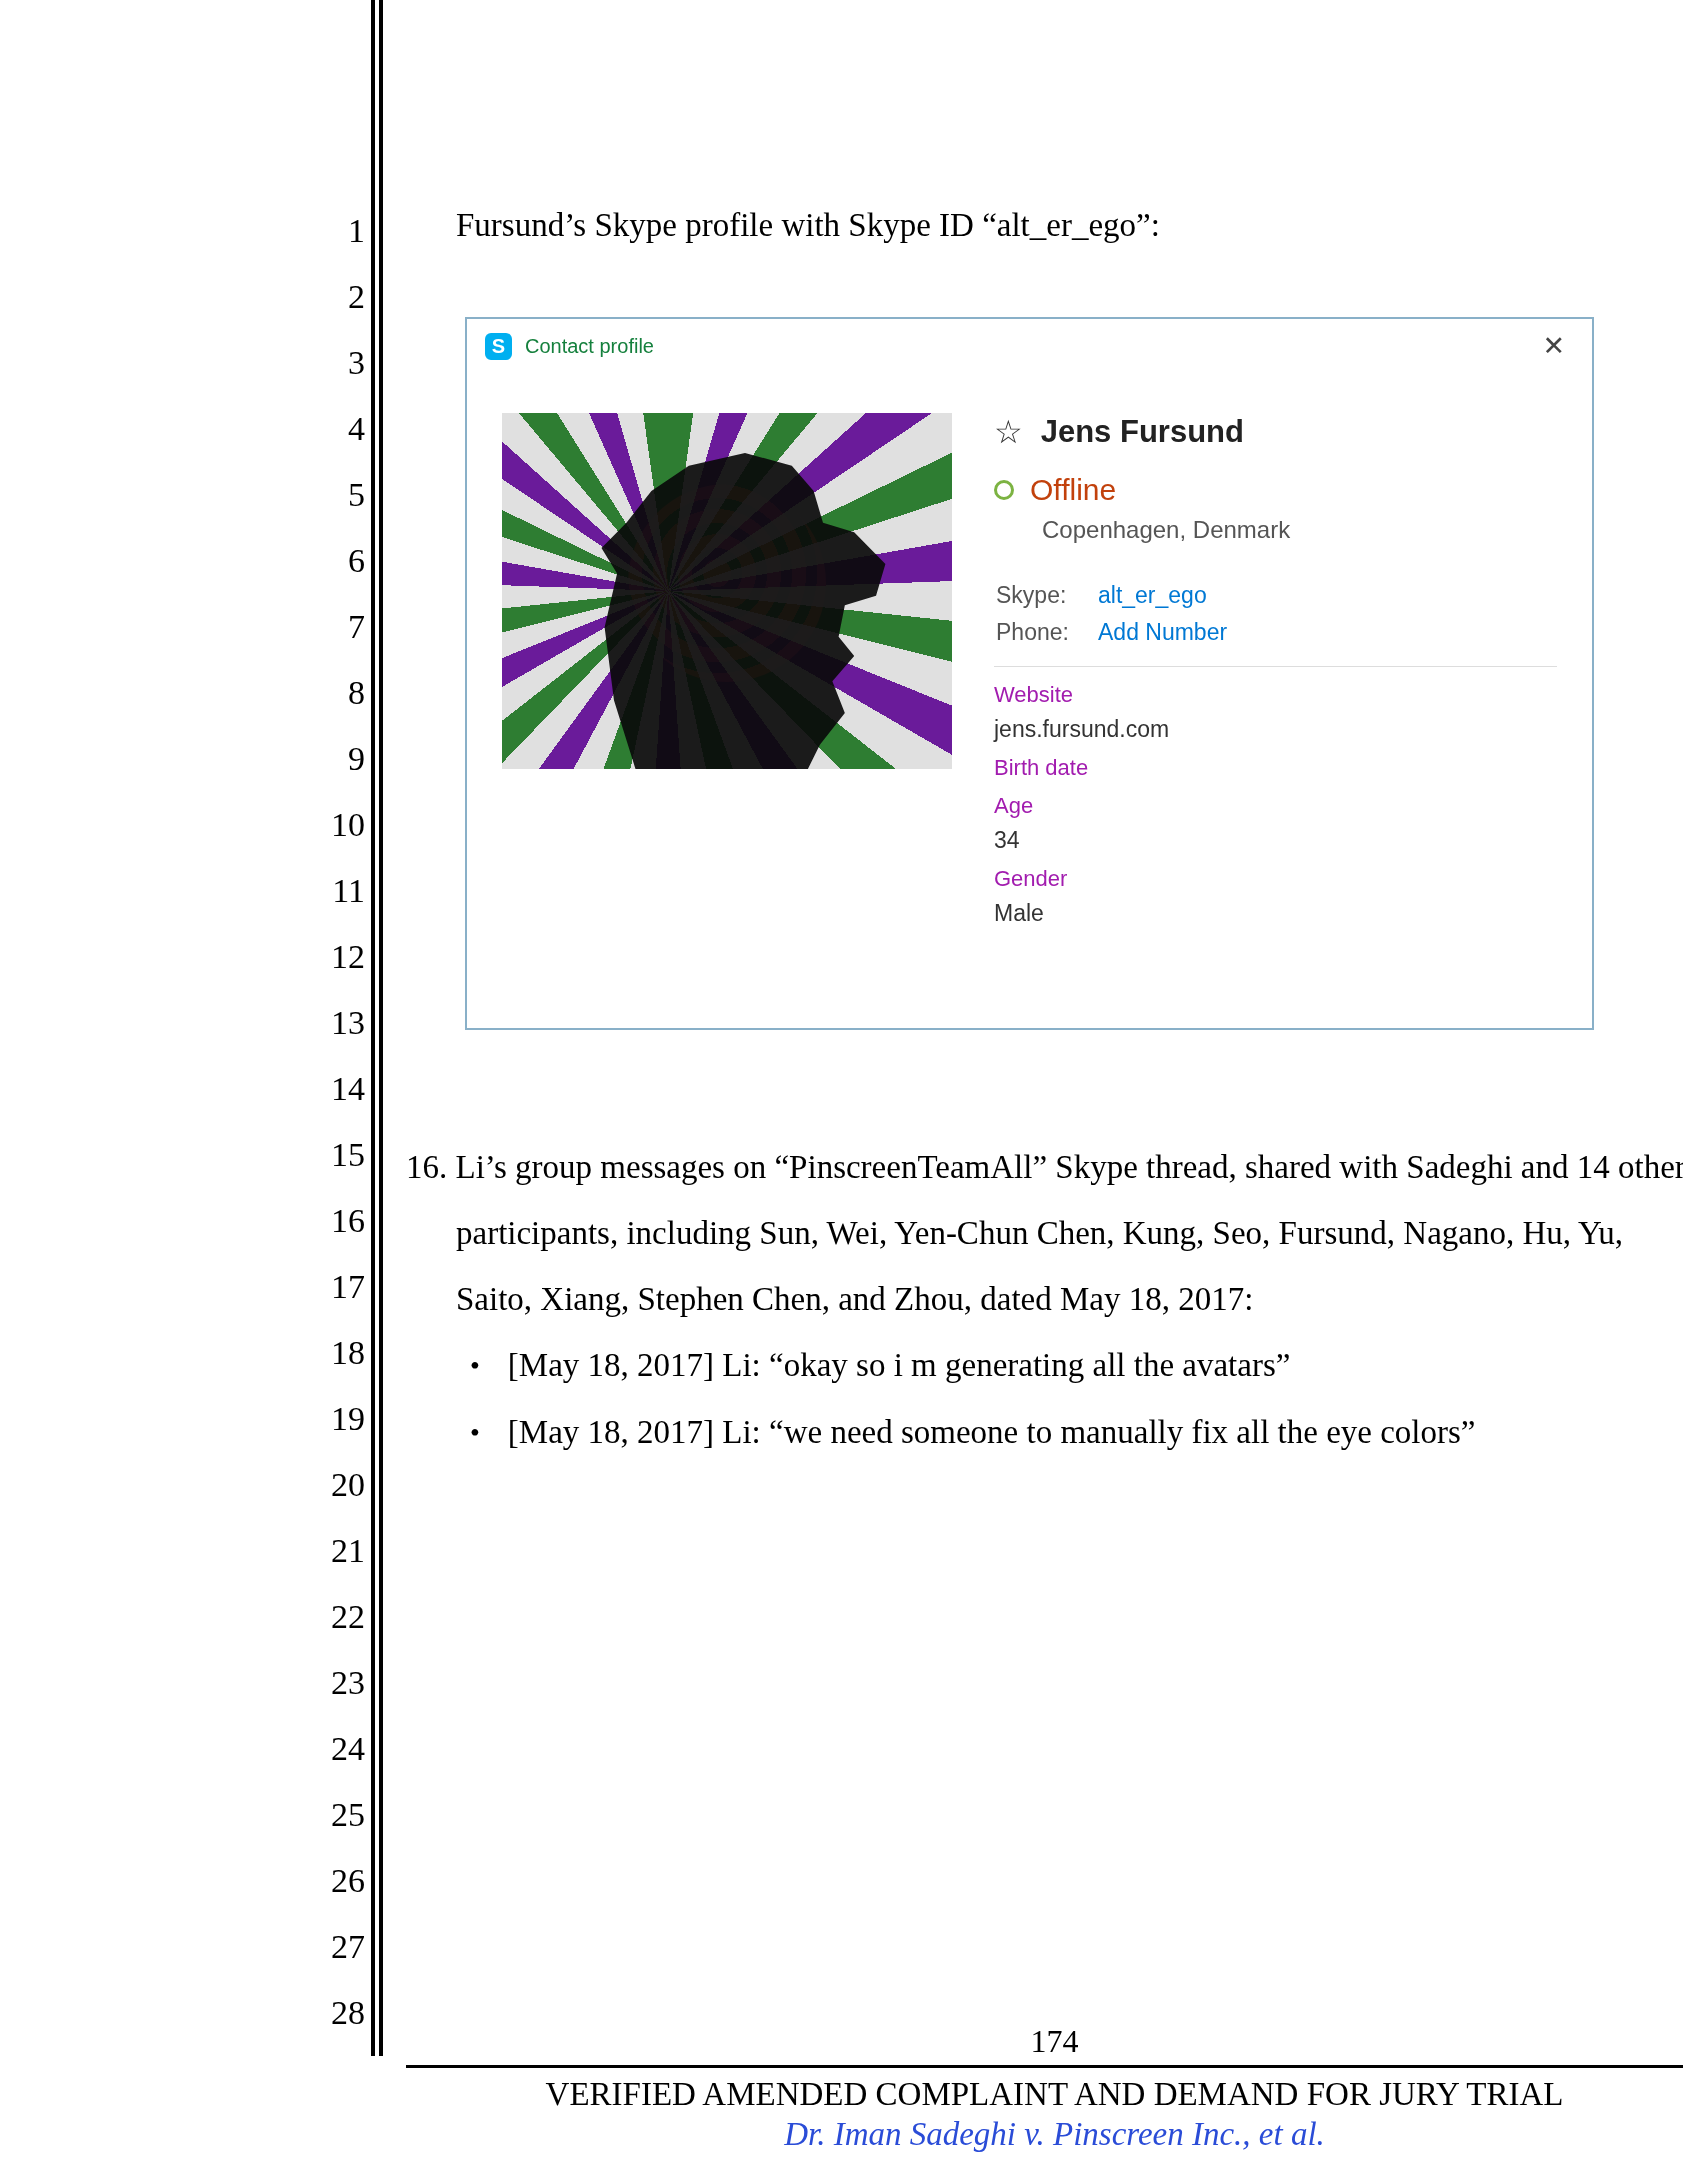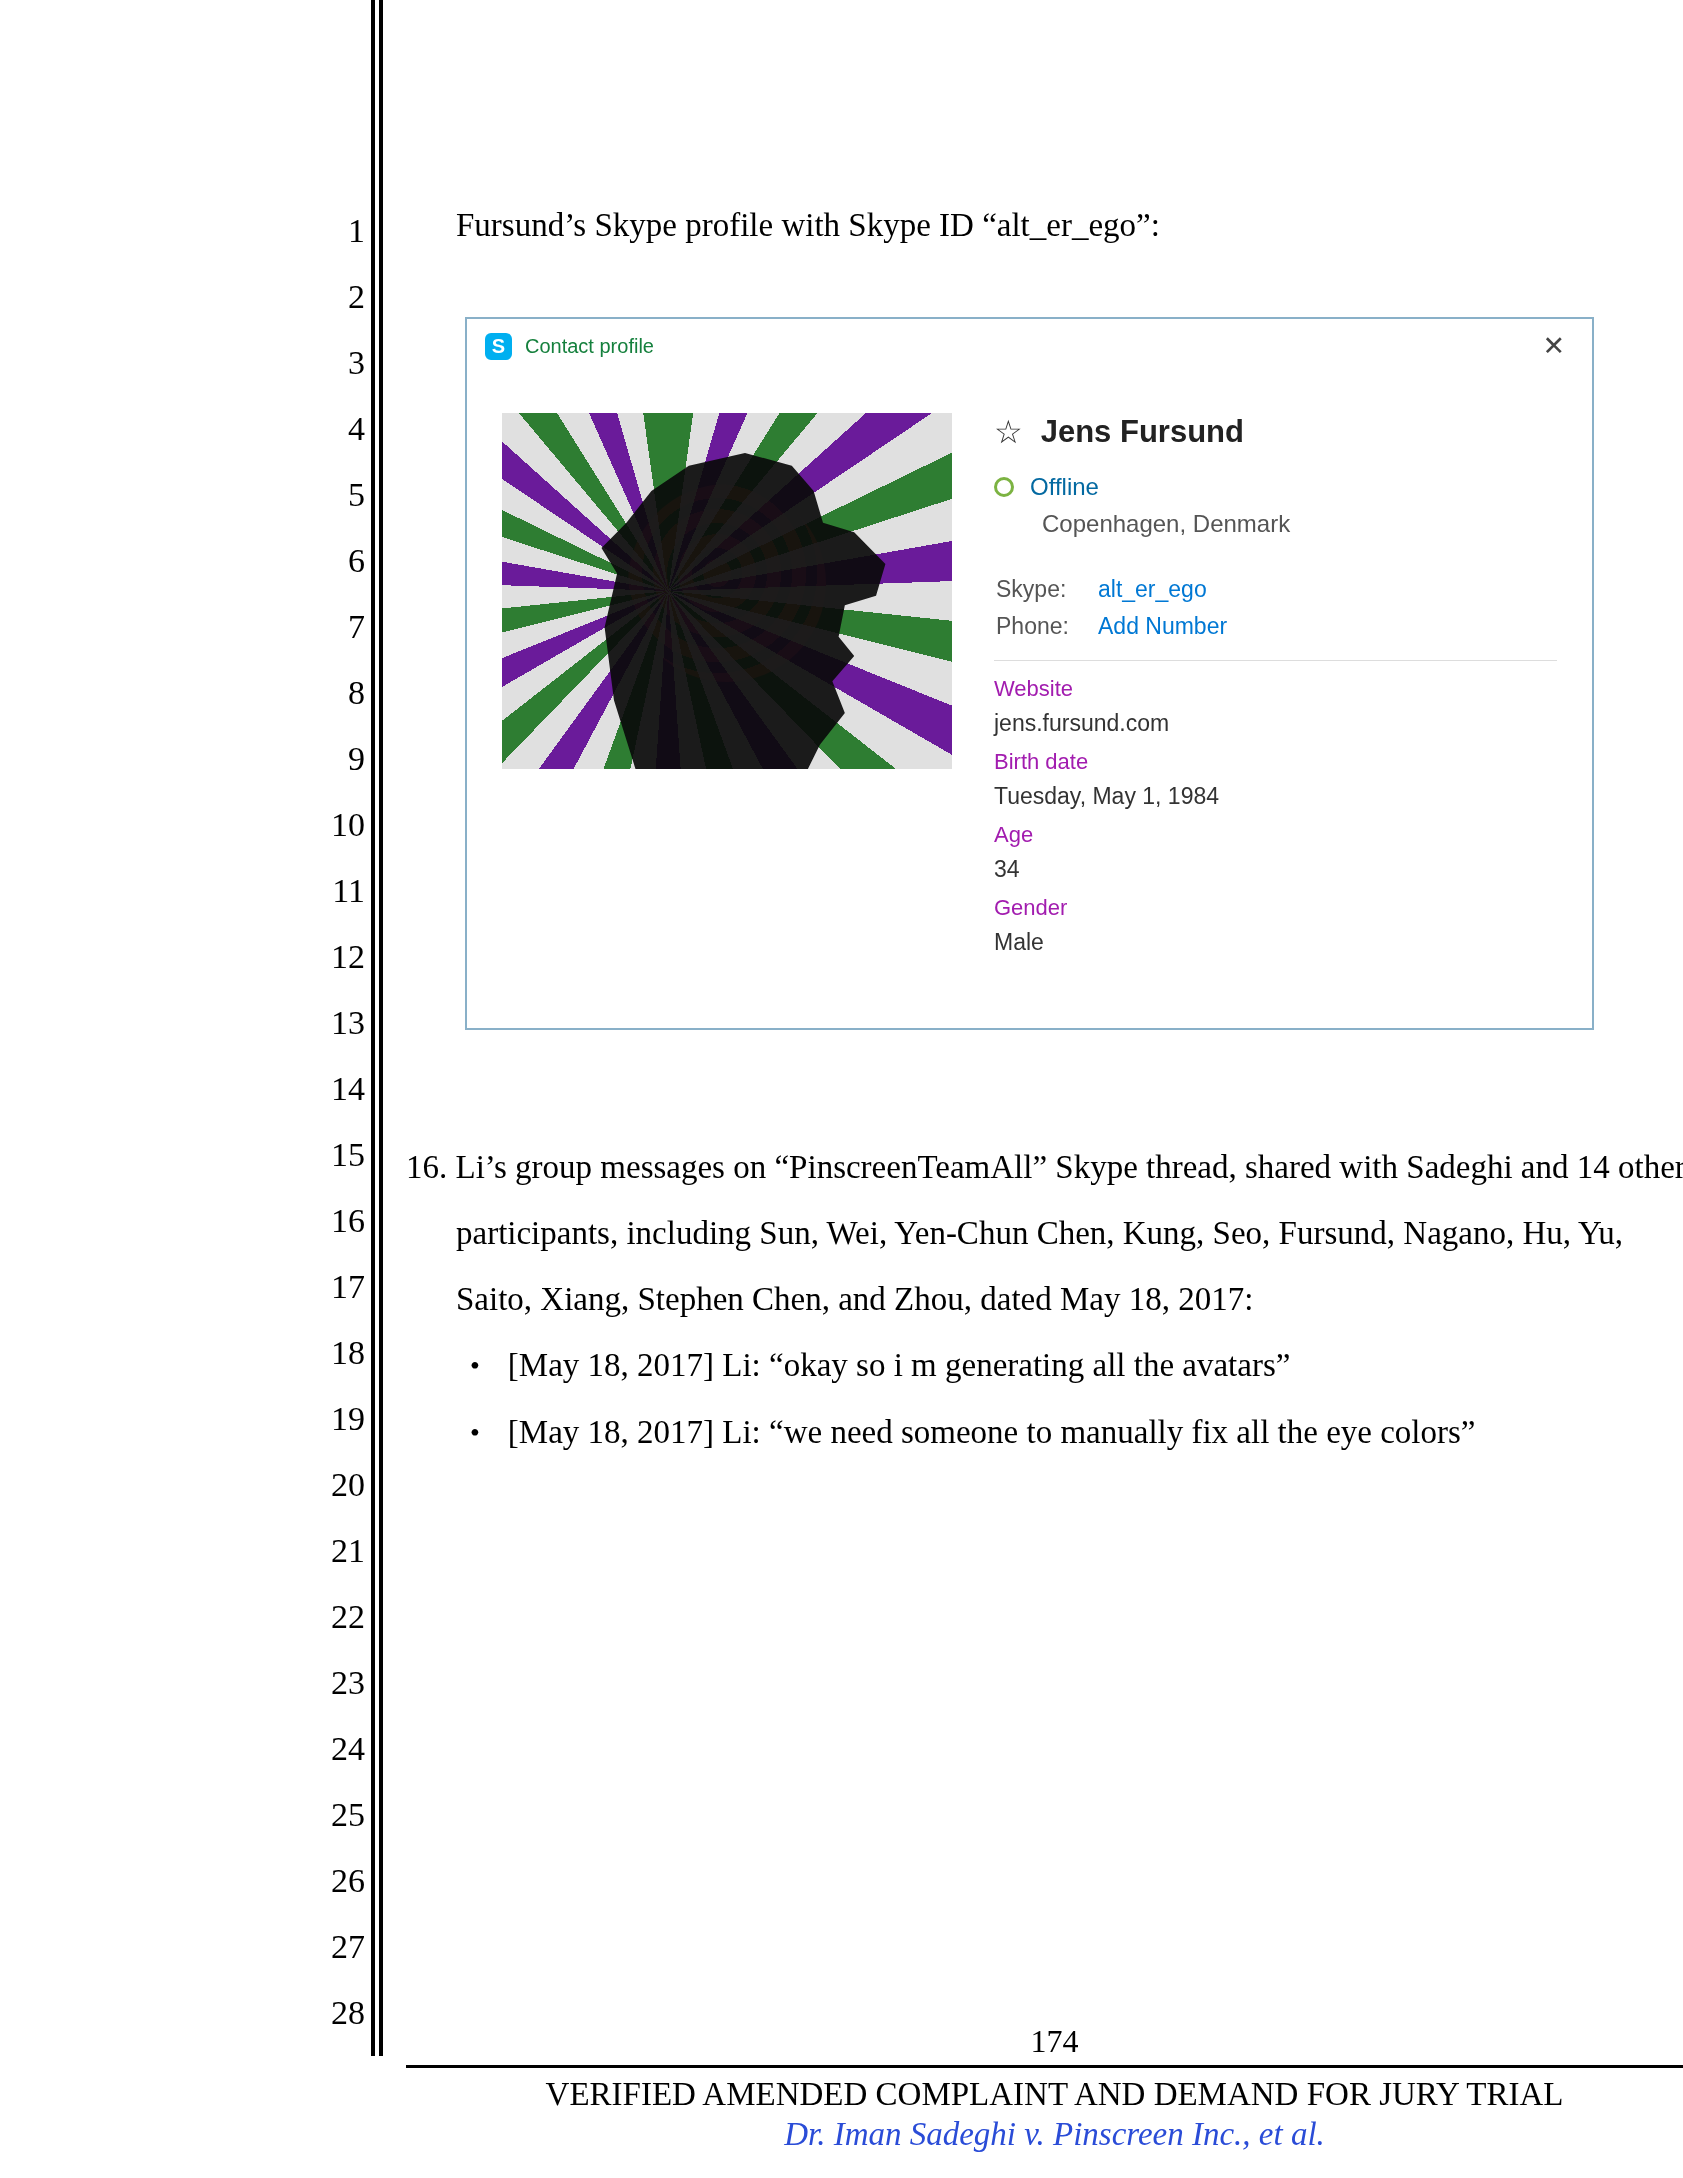"Offline" .status-text { color: #0369a1 -> #c2410c; font-size: 24px -> 30px }
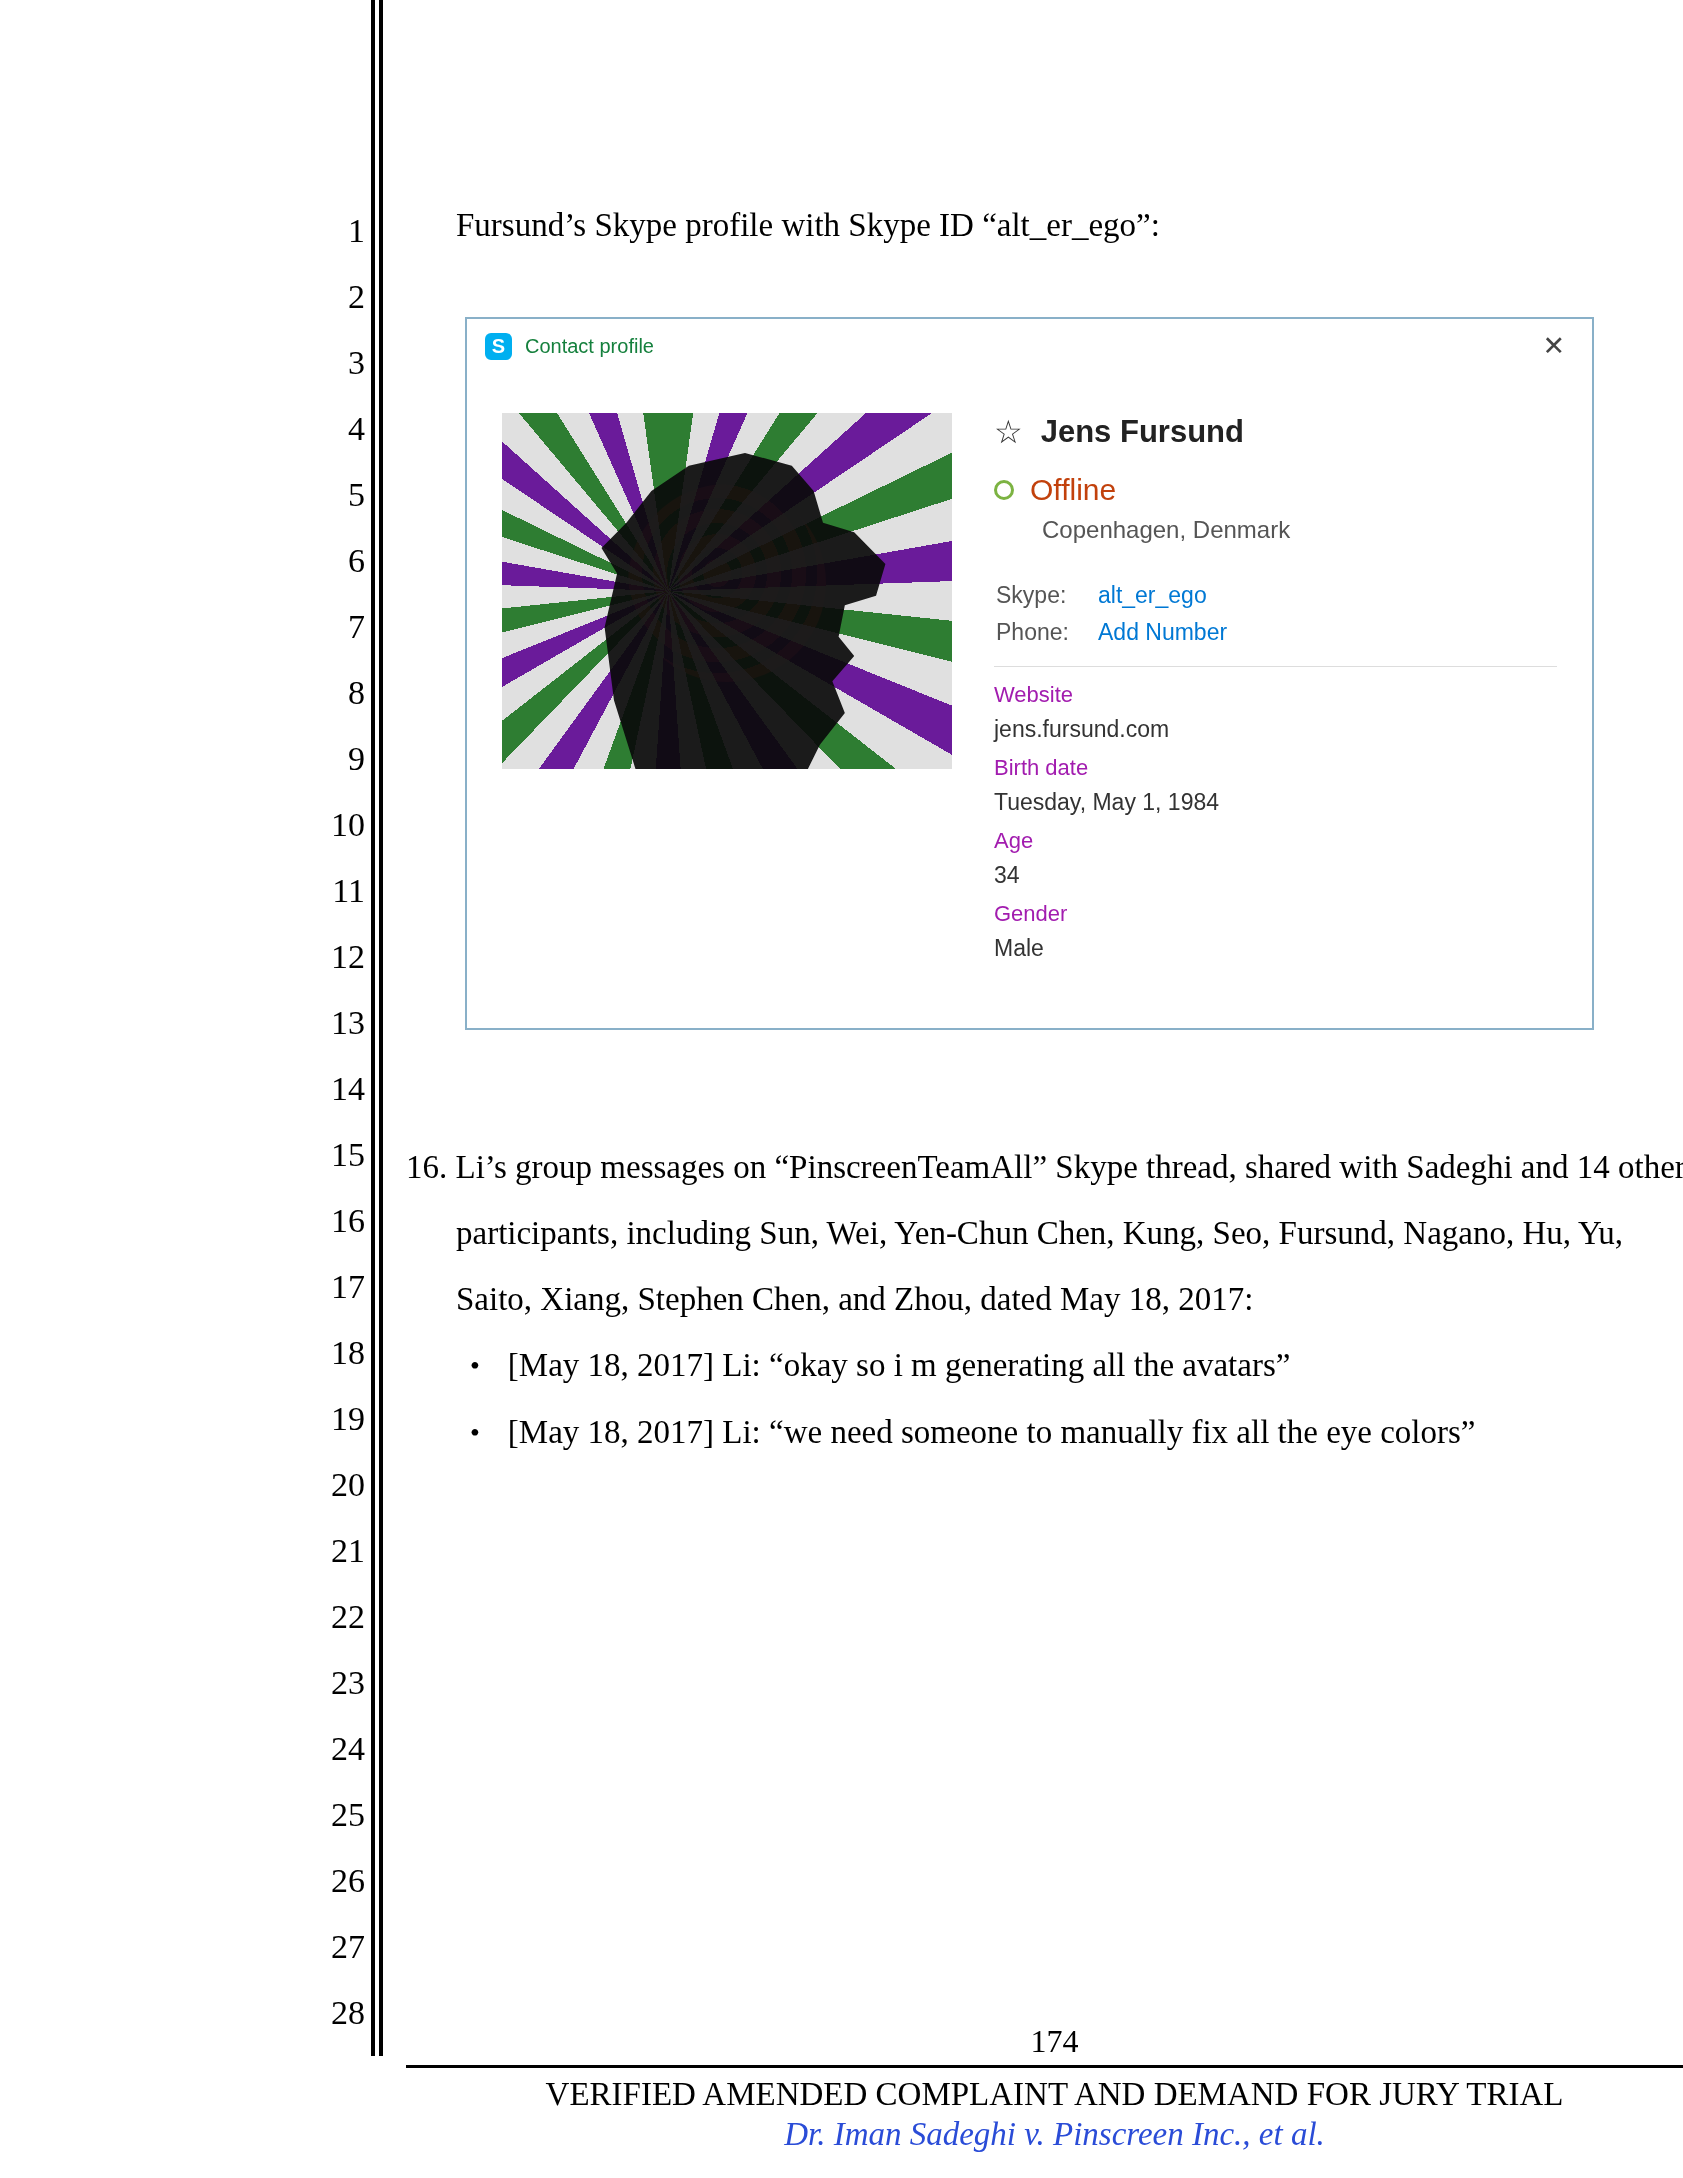"Tuesday, May 1, 1984" div.sub-value { html: <div>Tuesday, May 1, 1984</div> -> none }
